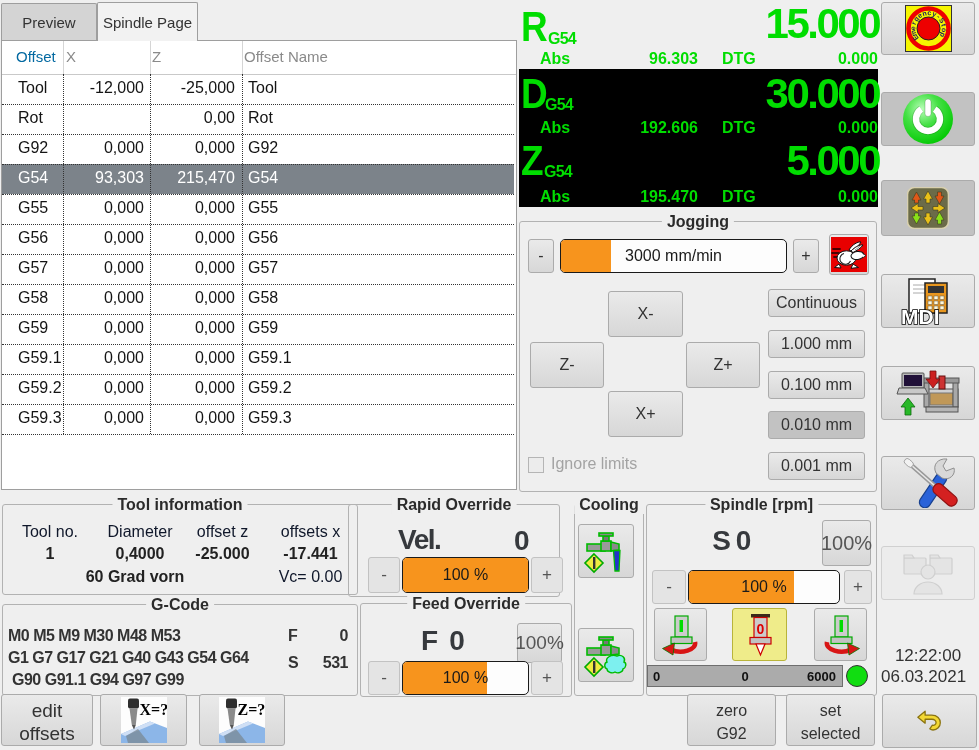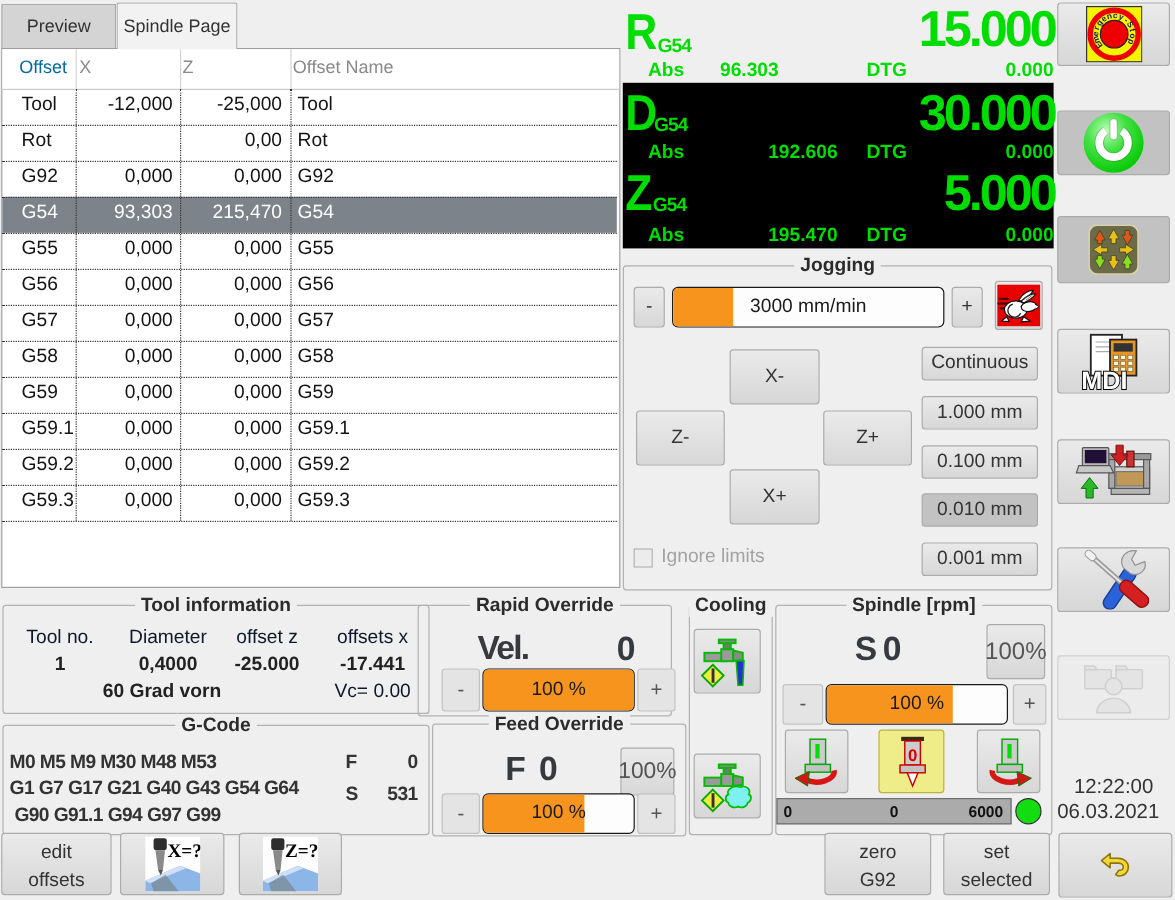"96.303" div.g { text-align: left -> right }
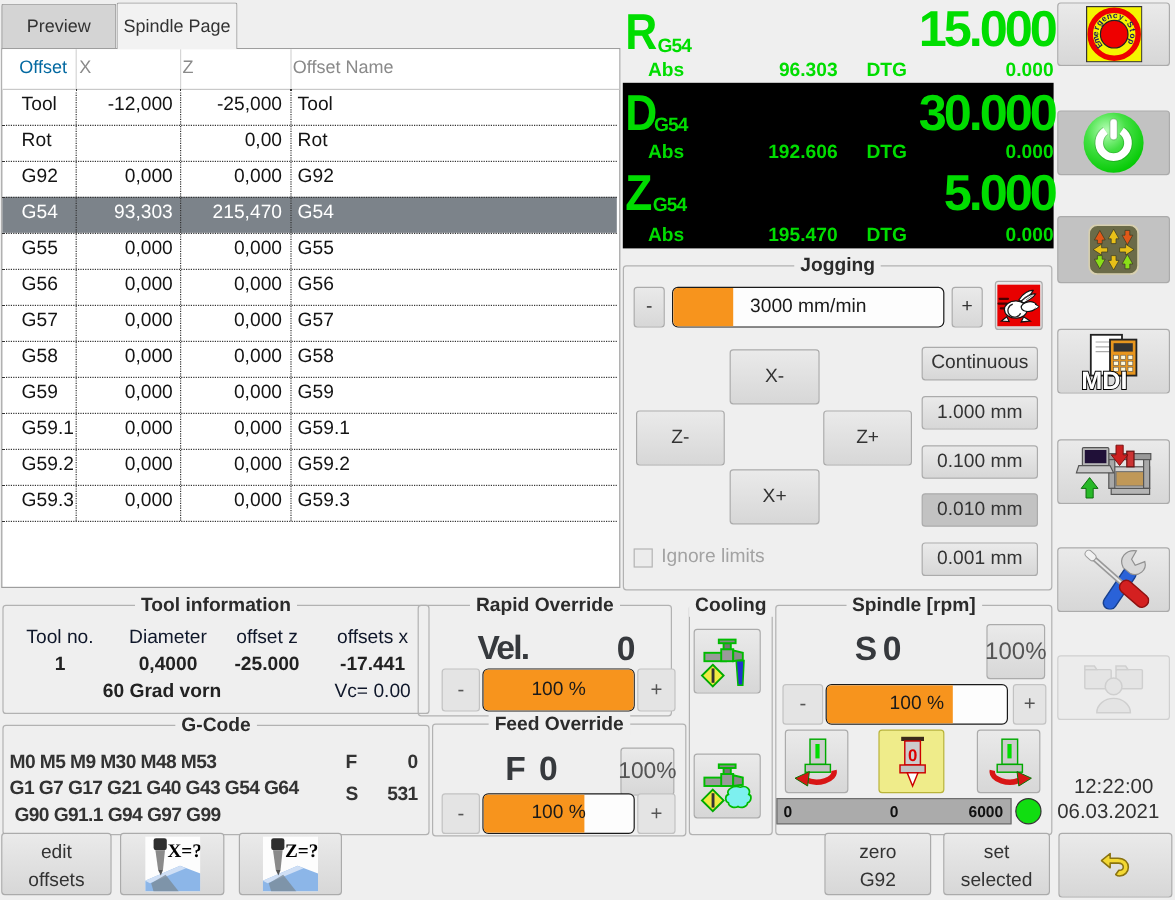"edit" div.btn { font-size: 16px -> 19px }
